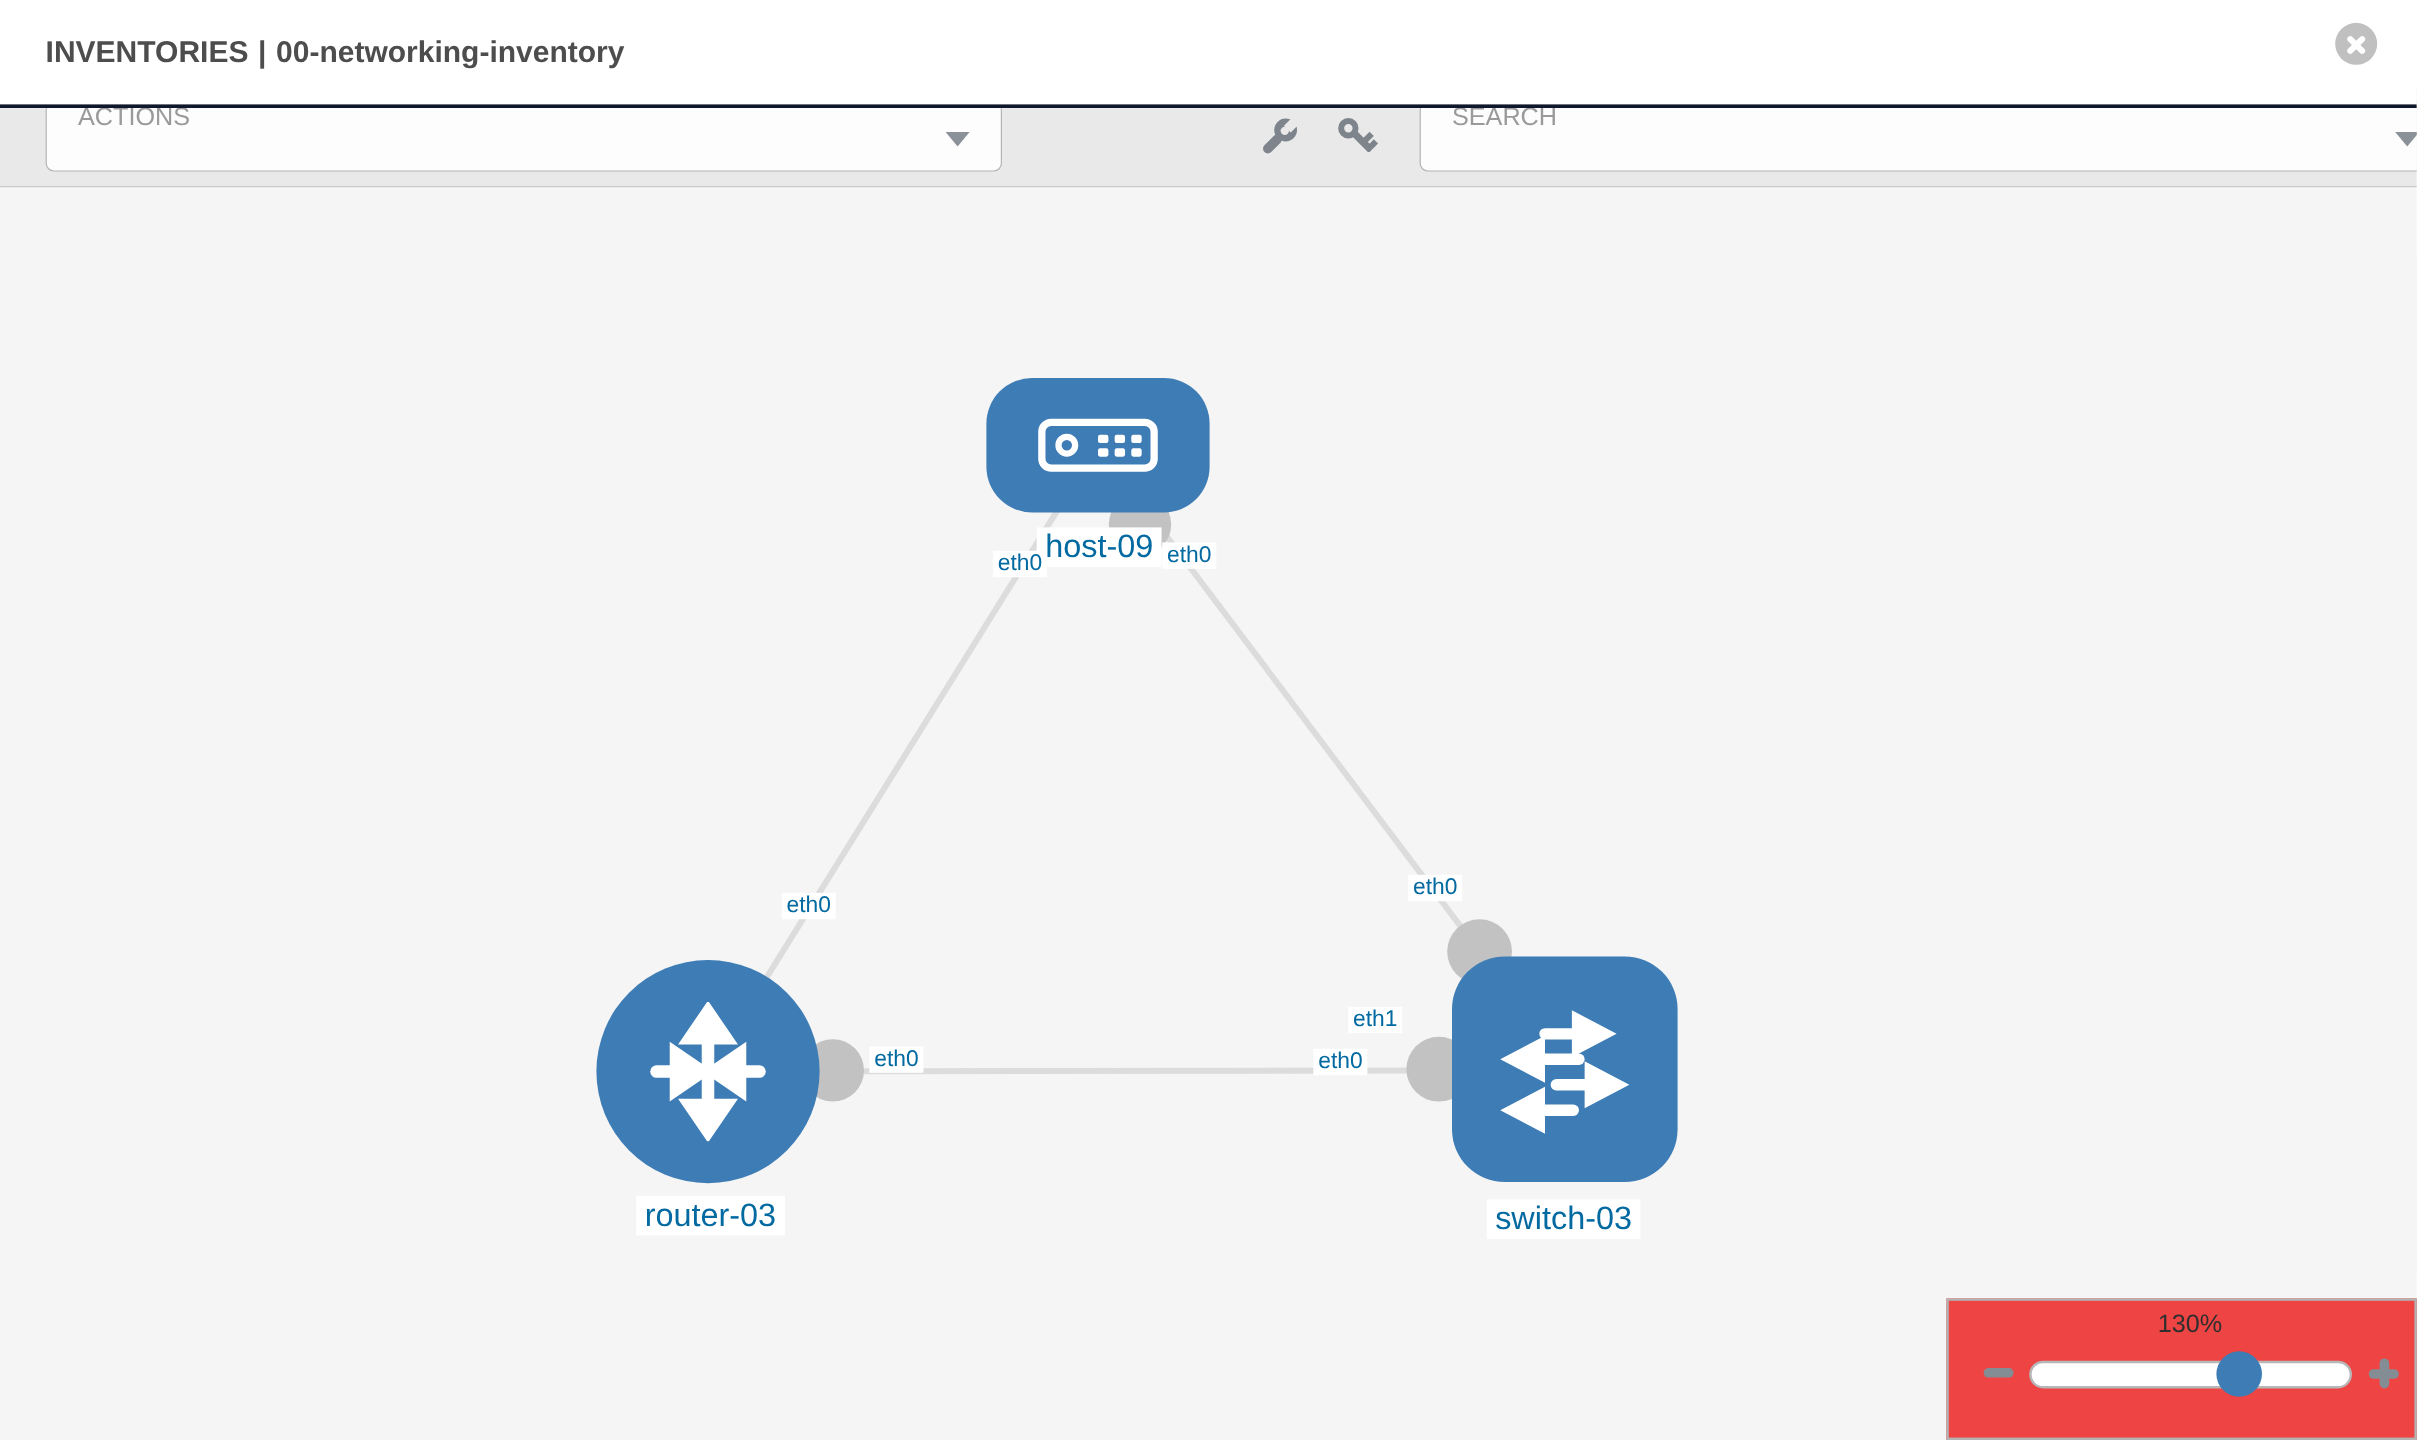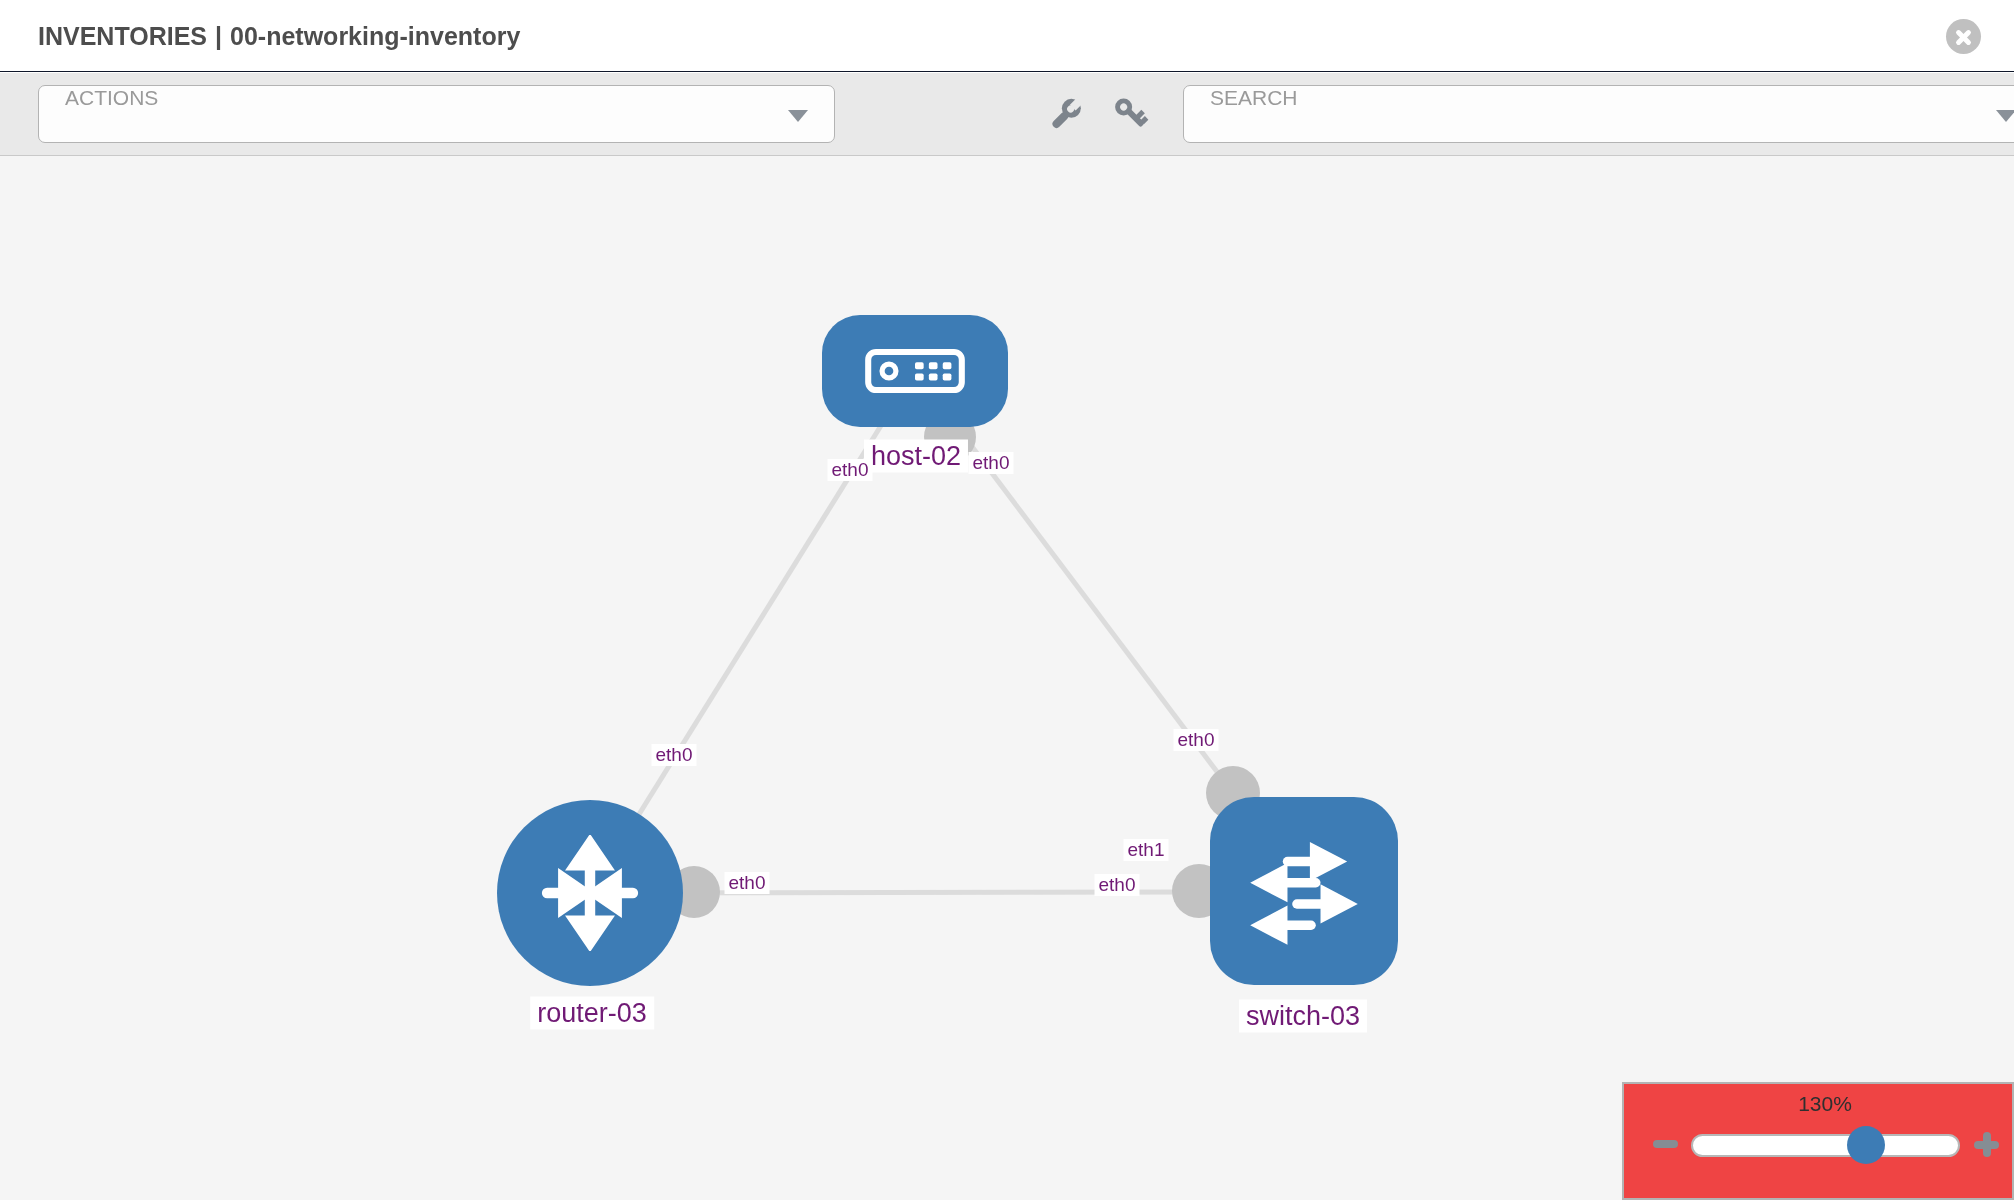"INVENTORIES | 00-networking-inventory" .app-header { border-bottom: 1px solid #0f172a -> 3px solid #0f172a; height: 72px -> 90px }
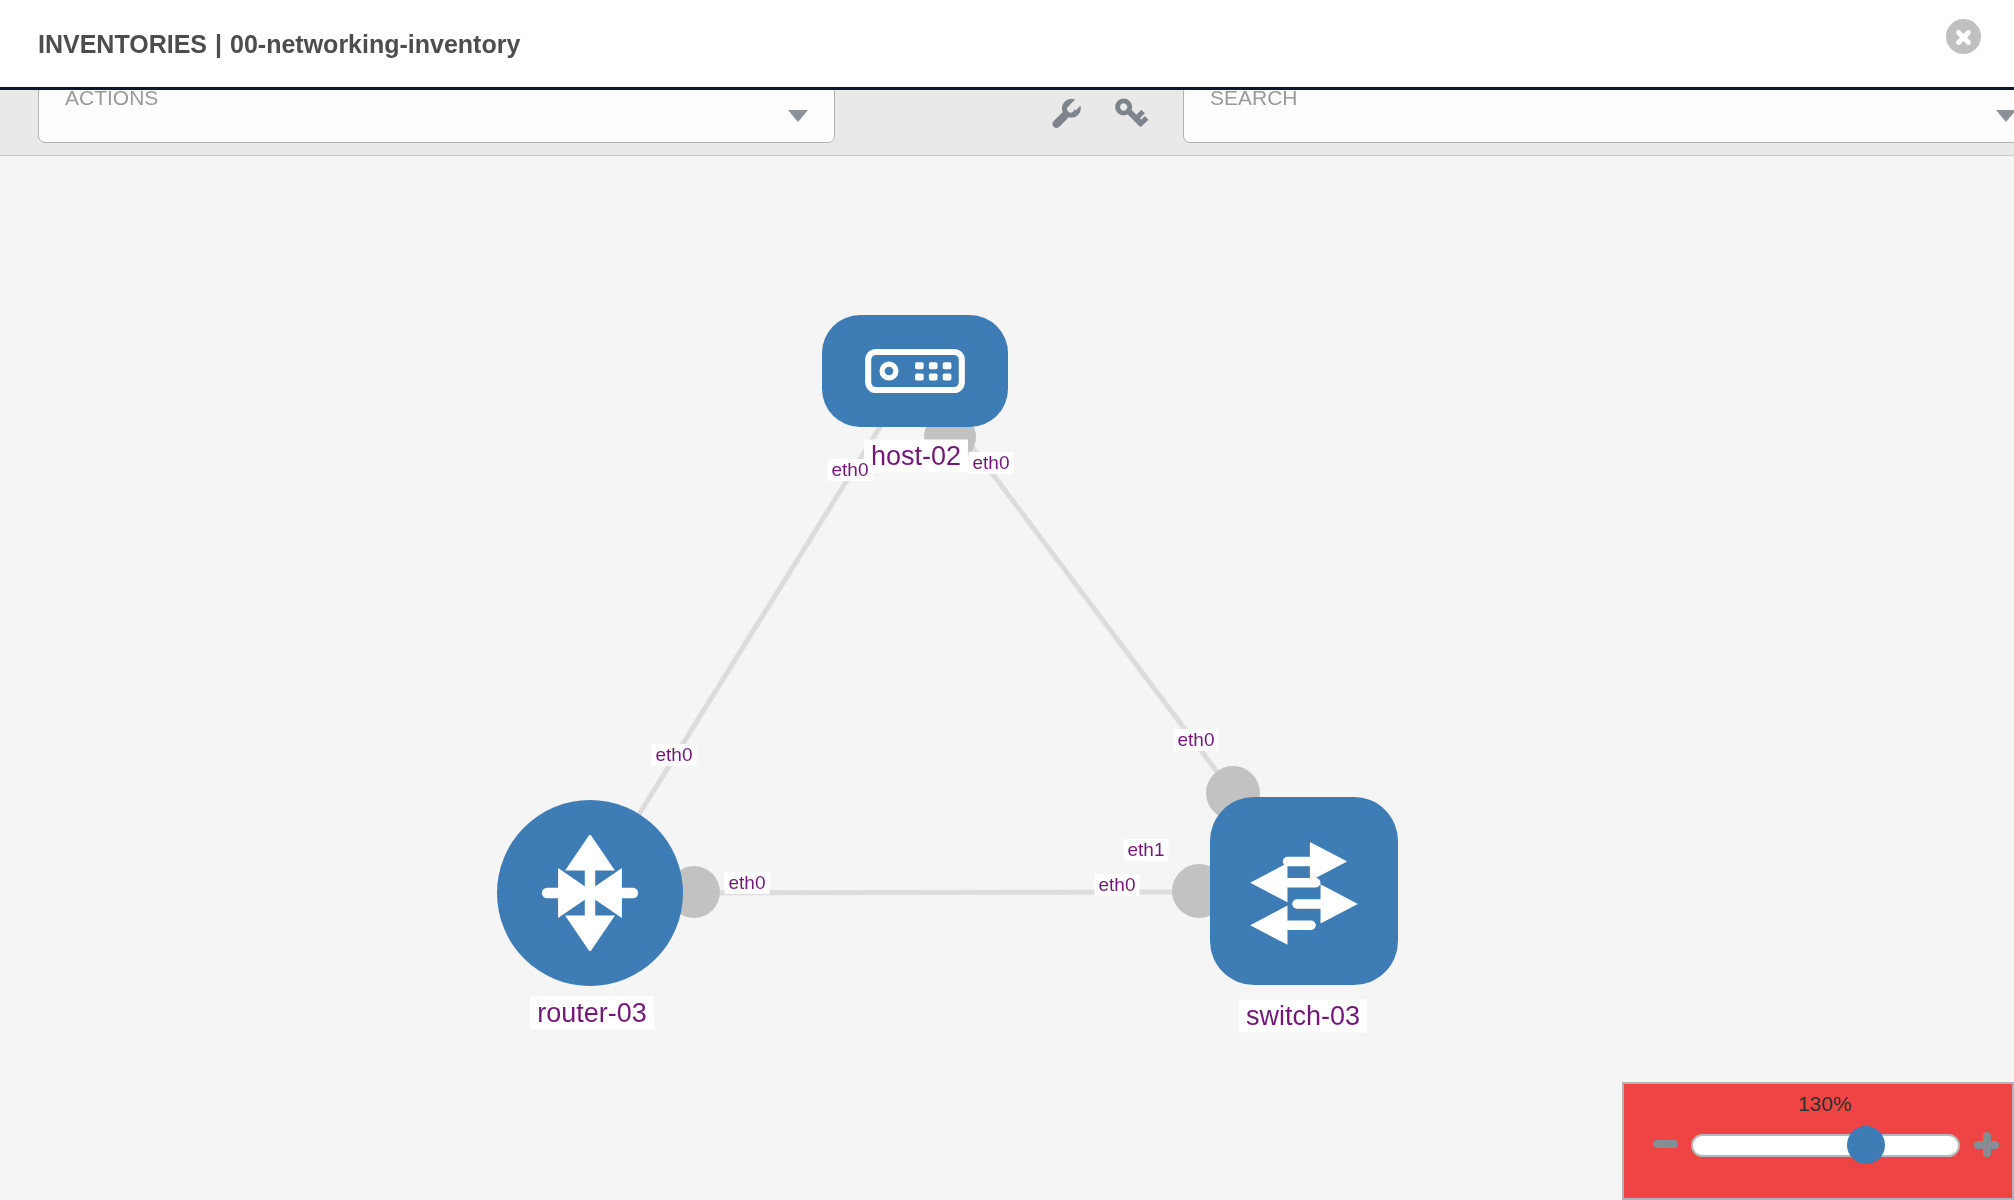"eth0" .nlabel { color: #701a75 -> #0369a1 }
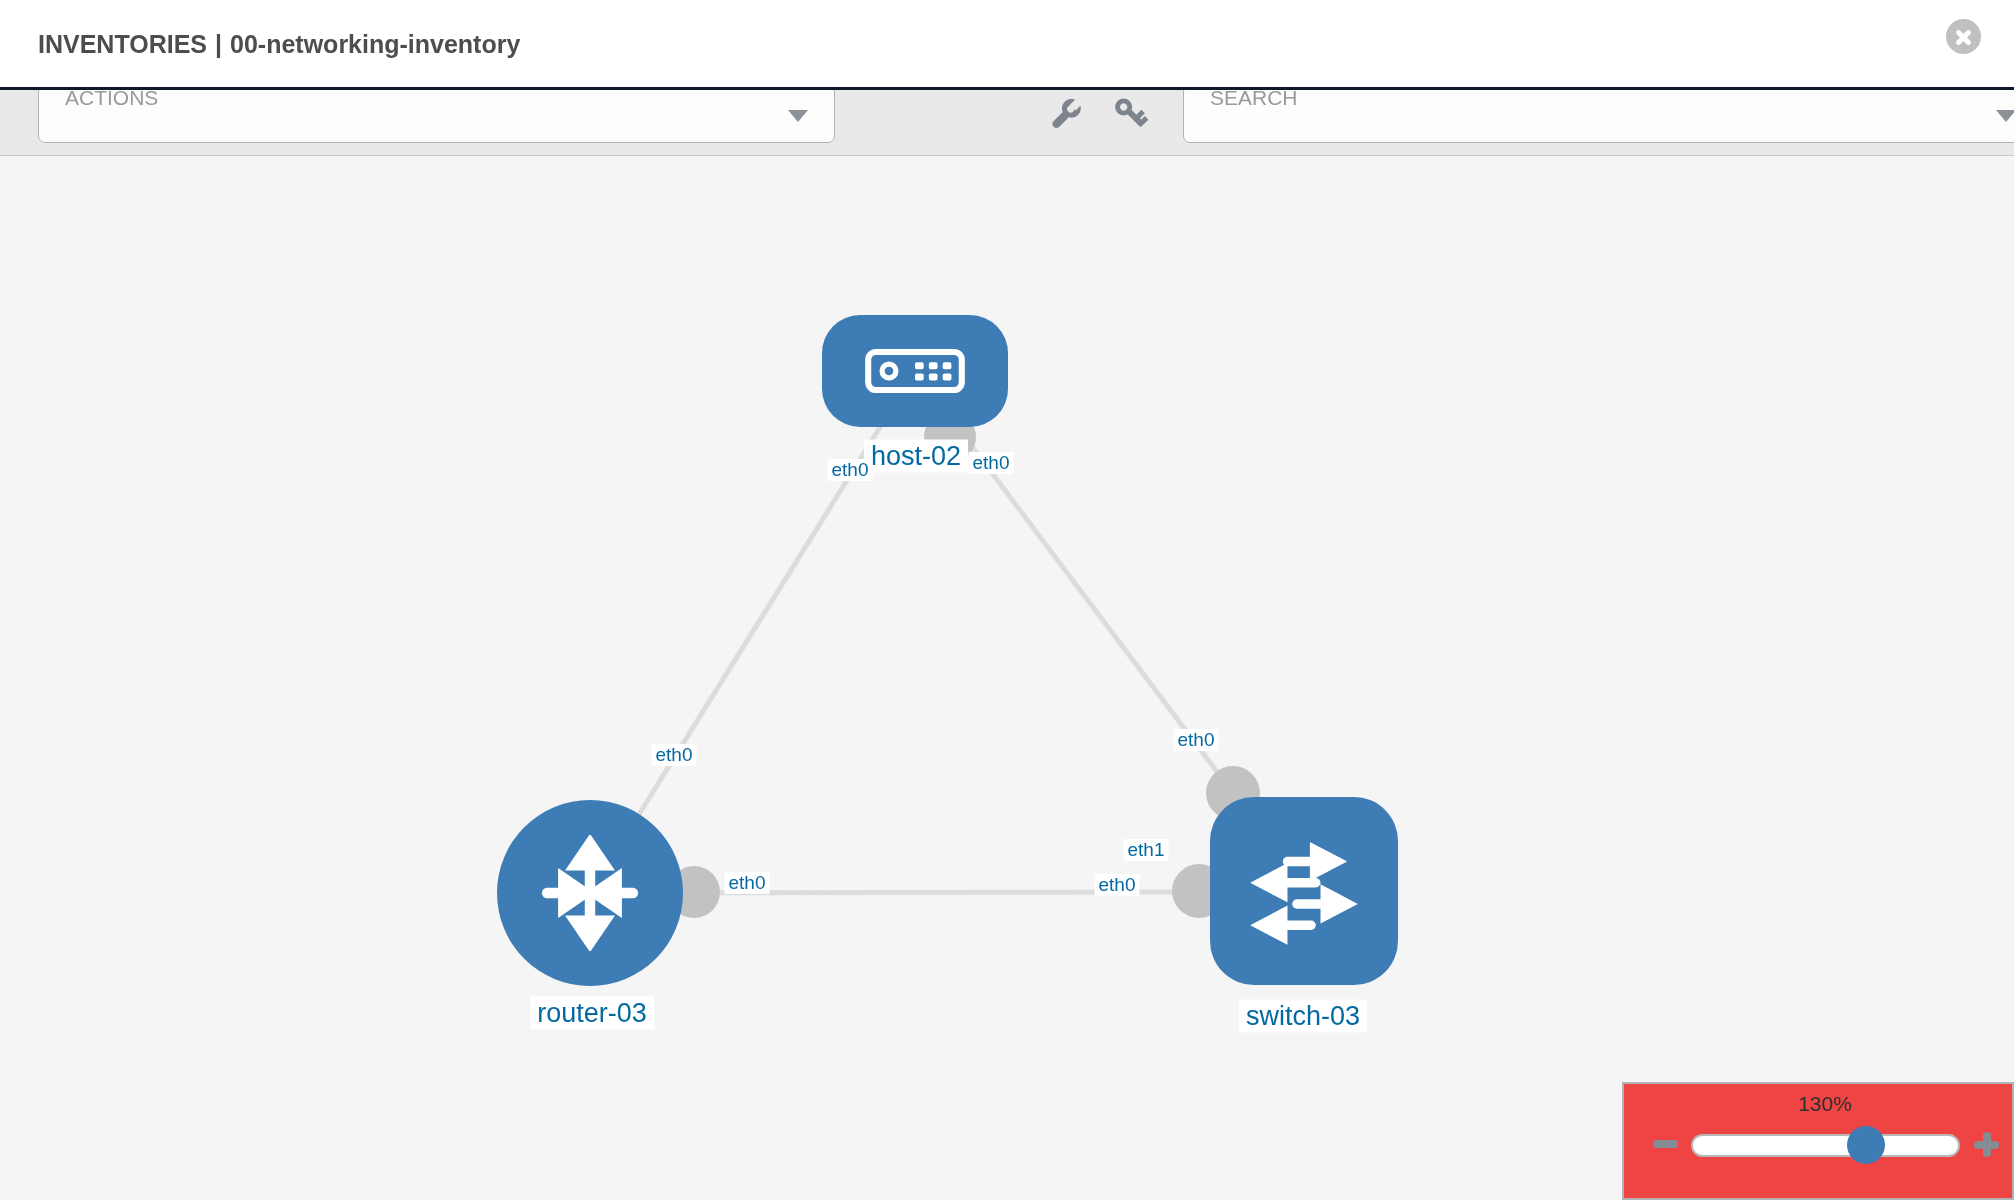"host-02" div.nlabel { text: host-02 -> host-09 }
